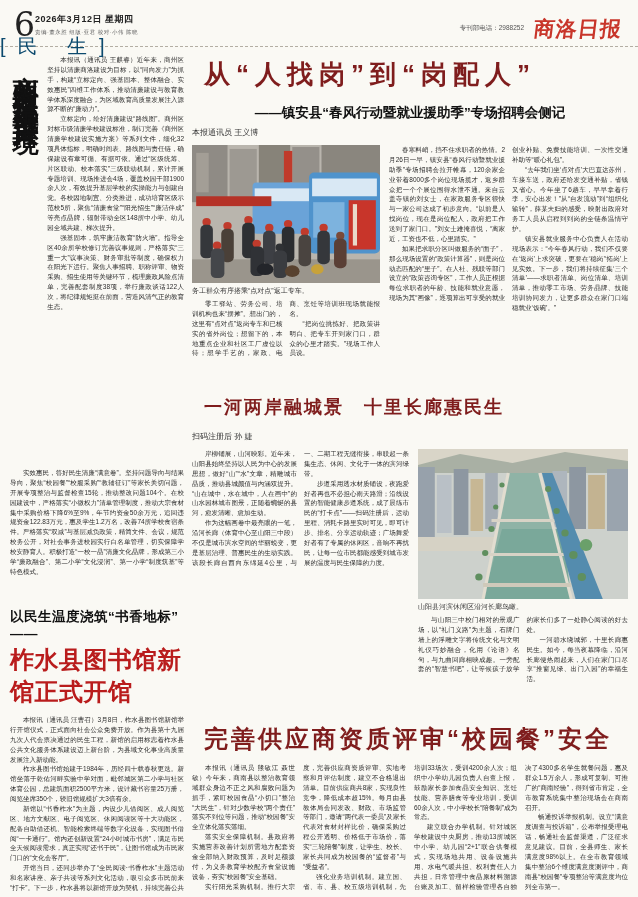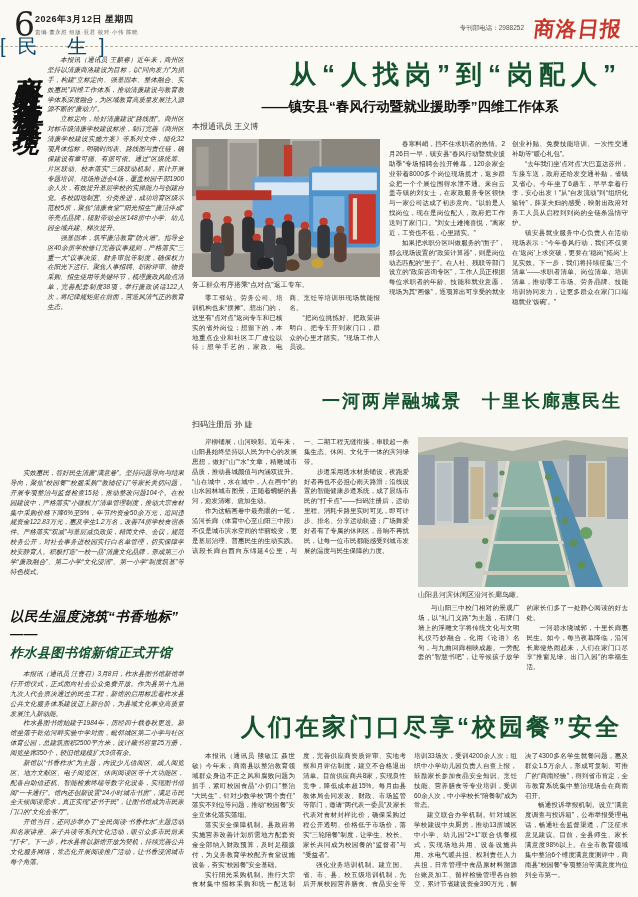"从“人找岗”到“岗配人”" .a-title { color: #14532d -> #7f1d1d; margin: 6px -> 12px; text-align: right -> left }
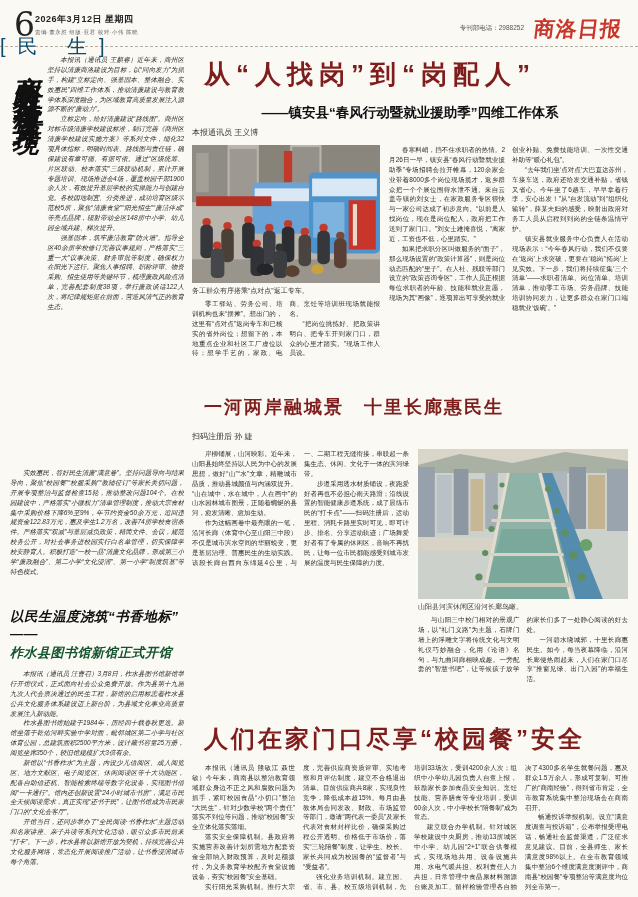"——镇安县“春风行动暨就业援助季”四维工作体系" div.a1-sub { text: 四维工作体系 -> 专场招聘会侧记 }
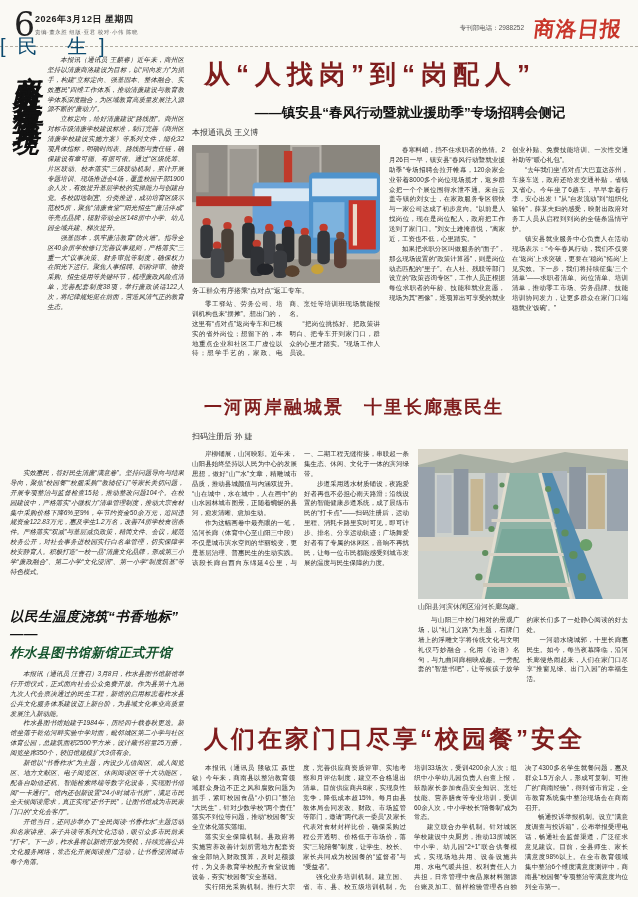"以民生温度浇筑“书香地标”——" .leftcol { font-style: italic -> none }
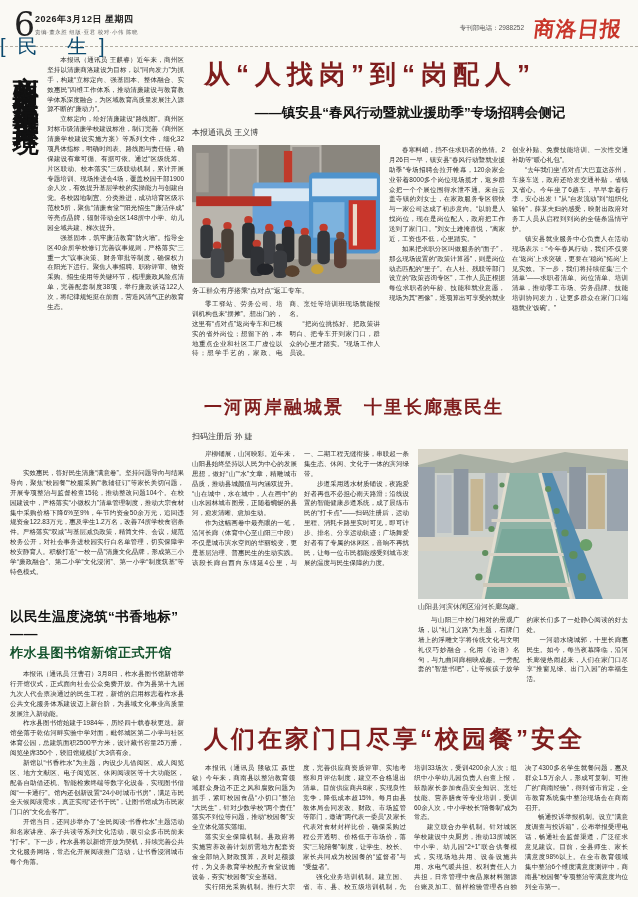"柞水县图书馆新馆正式开馆" .libtitle { color: #14532d -> #b91c1c; font-size: 13px -> 24px }
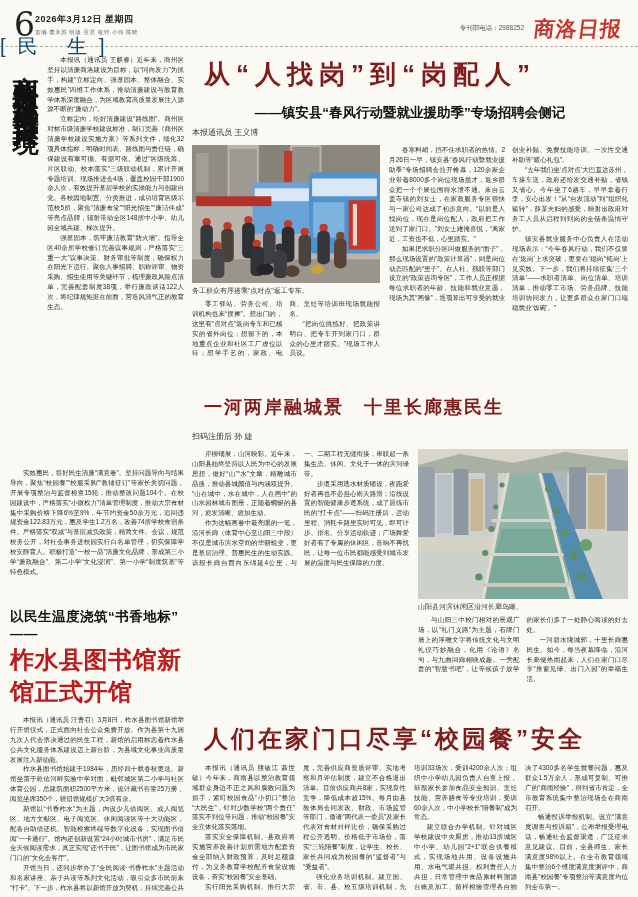"人们在家门口尽享“校园餐”安全" h2.a-title { text: 人们在家门口尽享 -> 完善供应商资质评审 }
